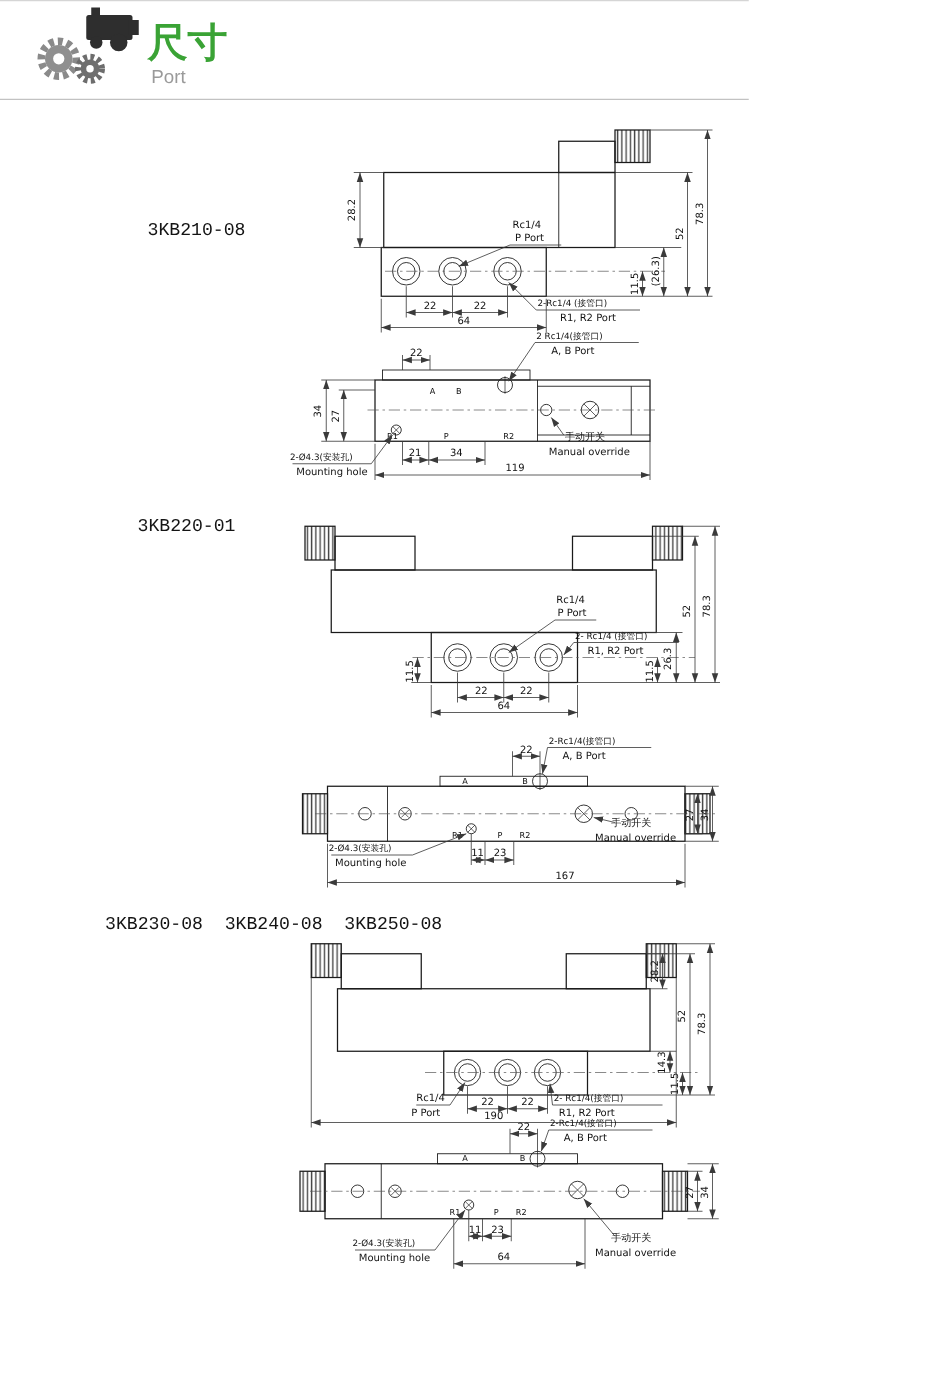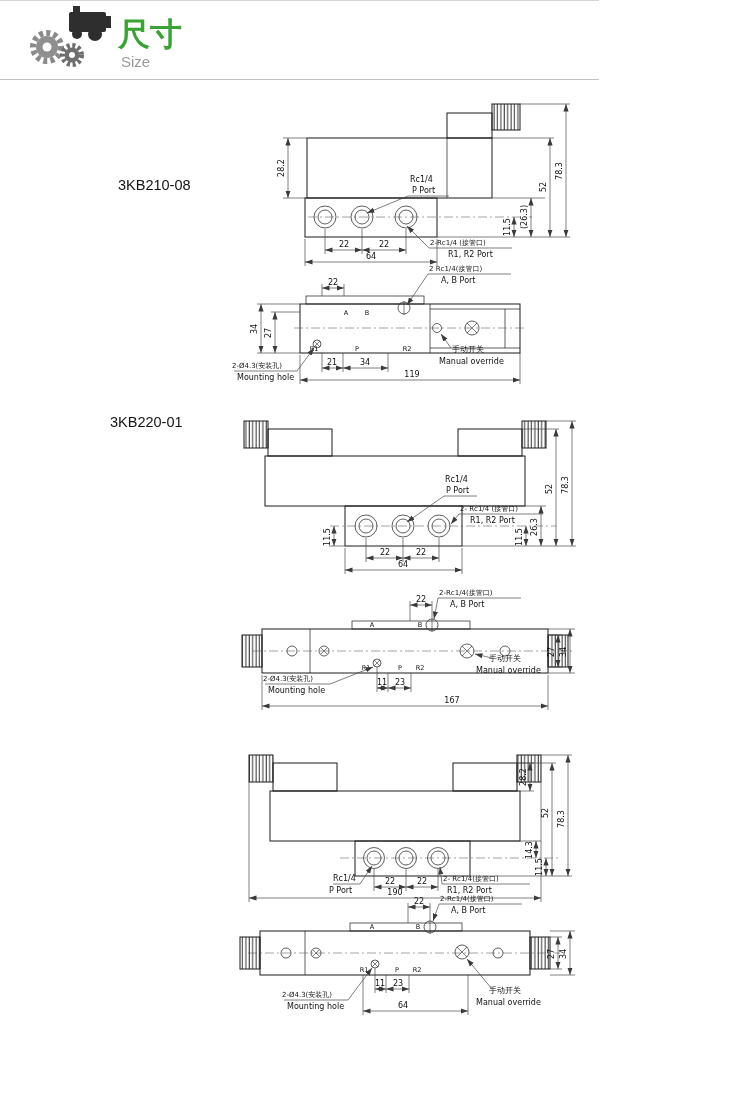"Size" div.hdr-sub { text: Size -> Port }
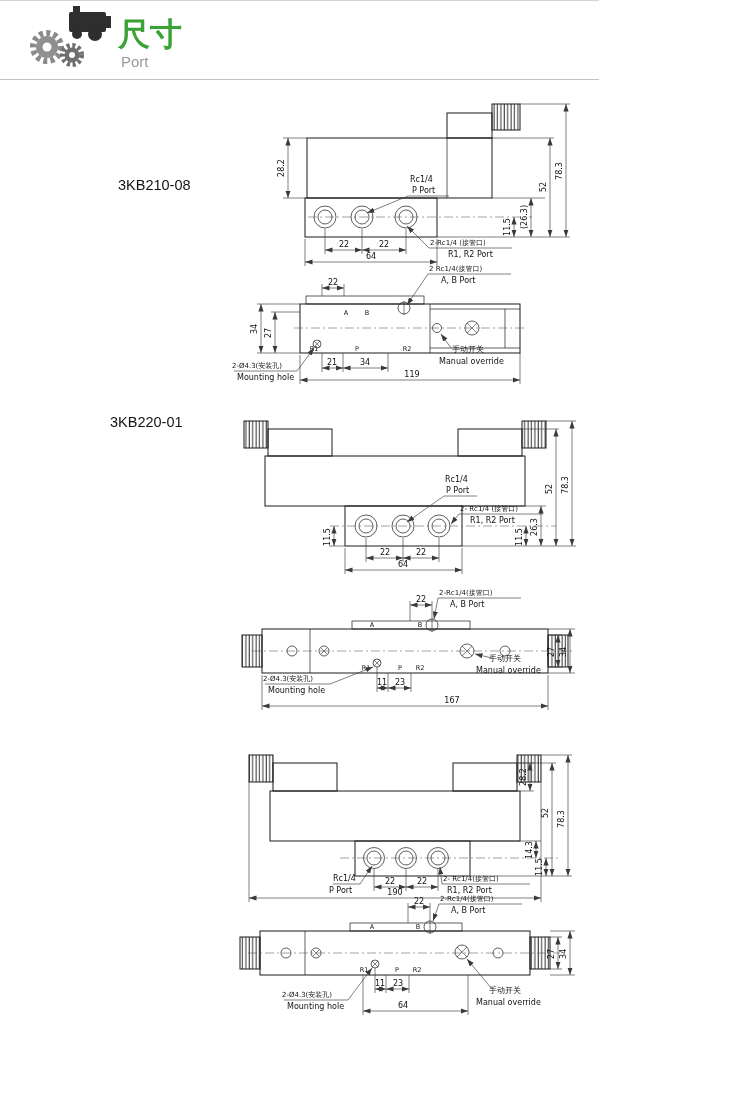"3KB210-08" .model { font-family: Liberation Sans, sans-serif -> Liberation Mono, monospace }
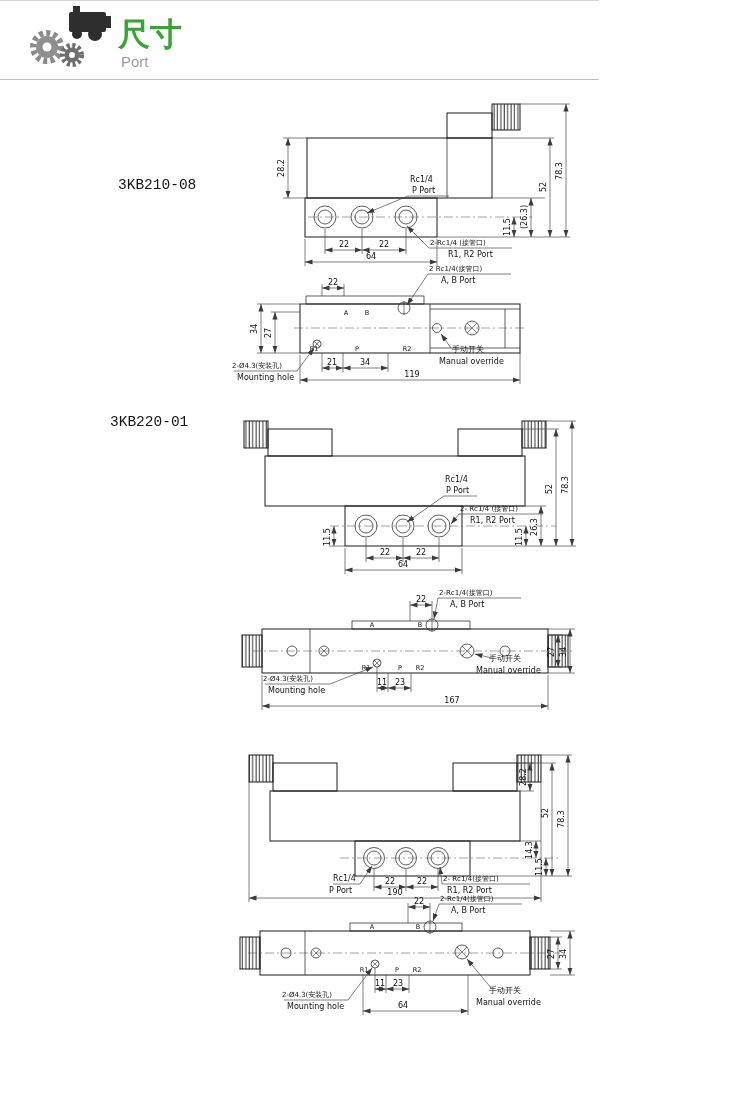"3KB230-08 3KB240-08 3KB250-08" div.model { html: none -> <div>3KB230-08 3KB240-08 3KB250-08</div> }
